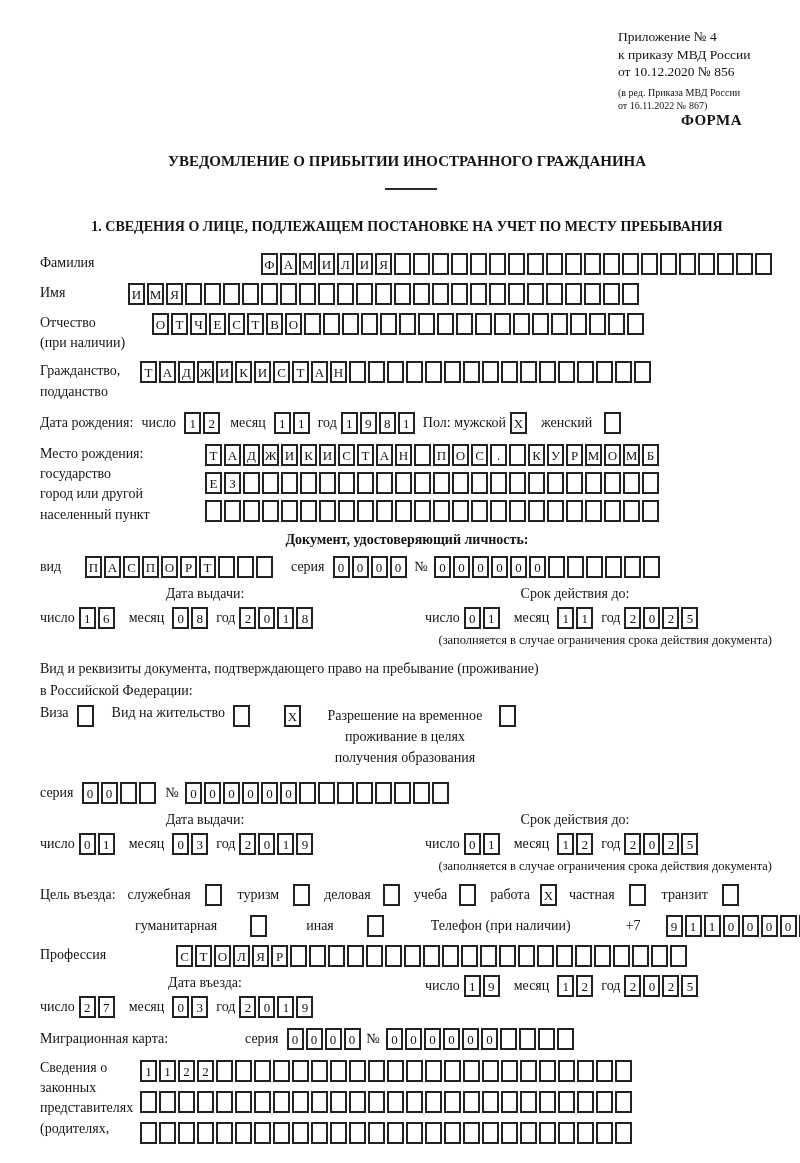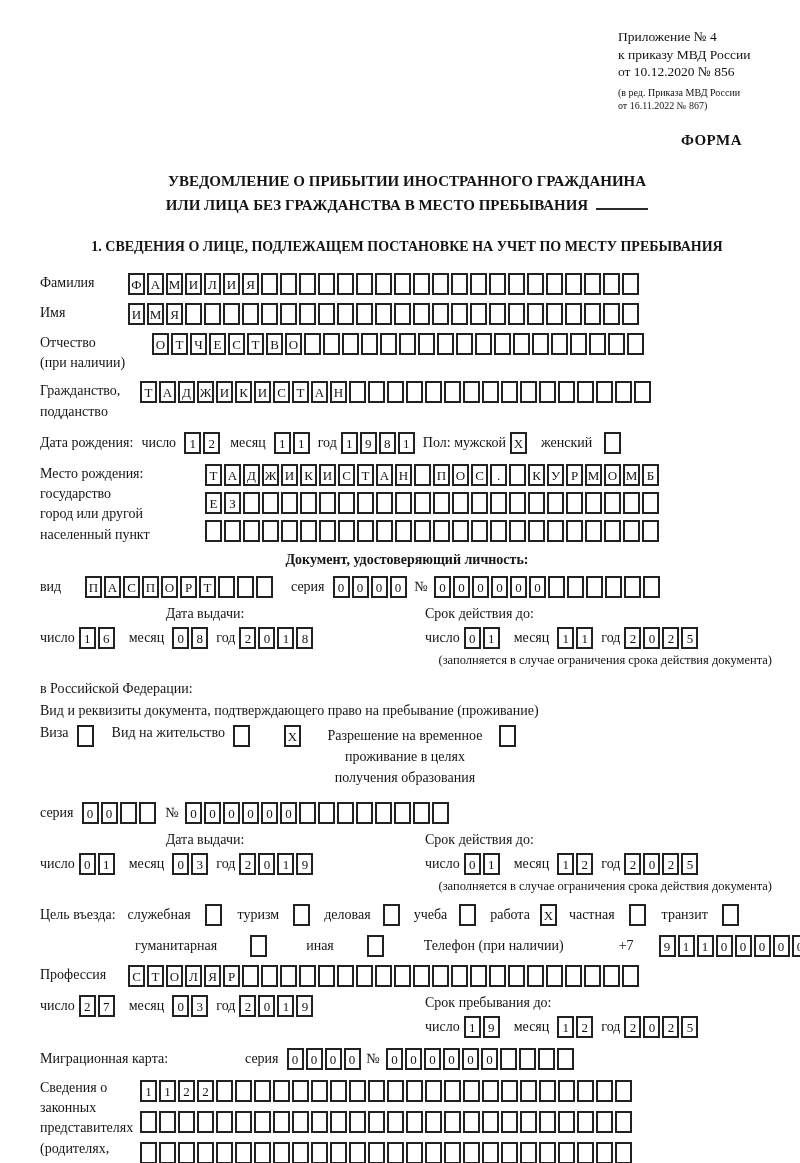"ФОРМА" .forma { margin-top: 20px -> none }
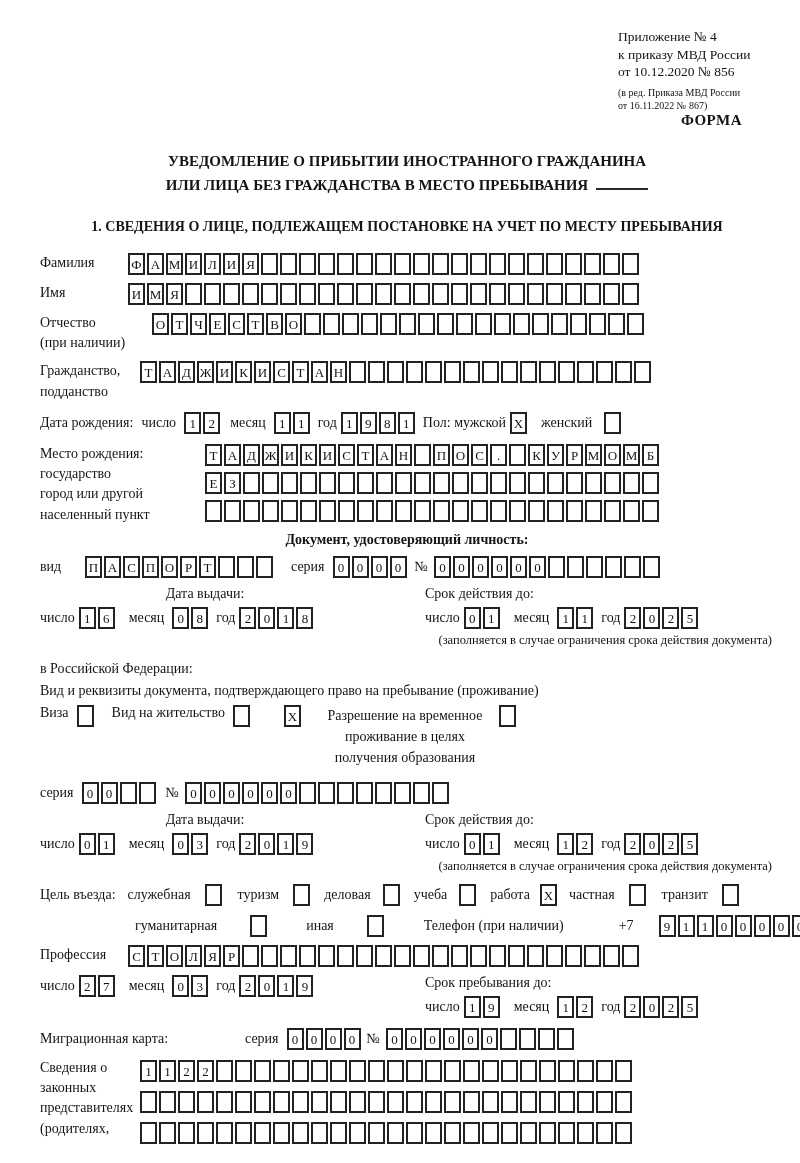"ИЛИ ЛИЦА БЕЗ ГРАЖДАНСТВА В" span { html: <span>ИЛИ ЛИЦА БЕЗ ГРАЖДАНСТВА В МЕСТО ПРЕБЫВАНИЯ</span> -> none }
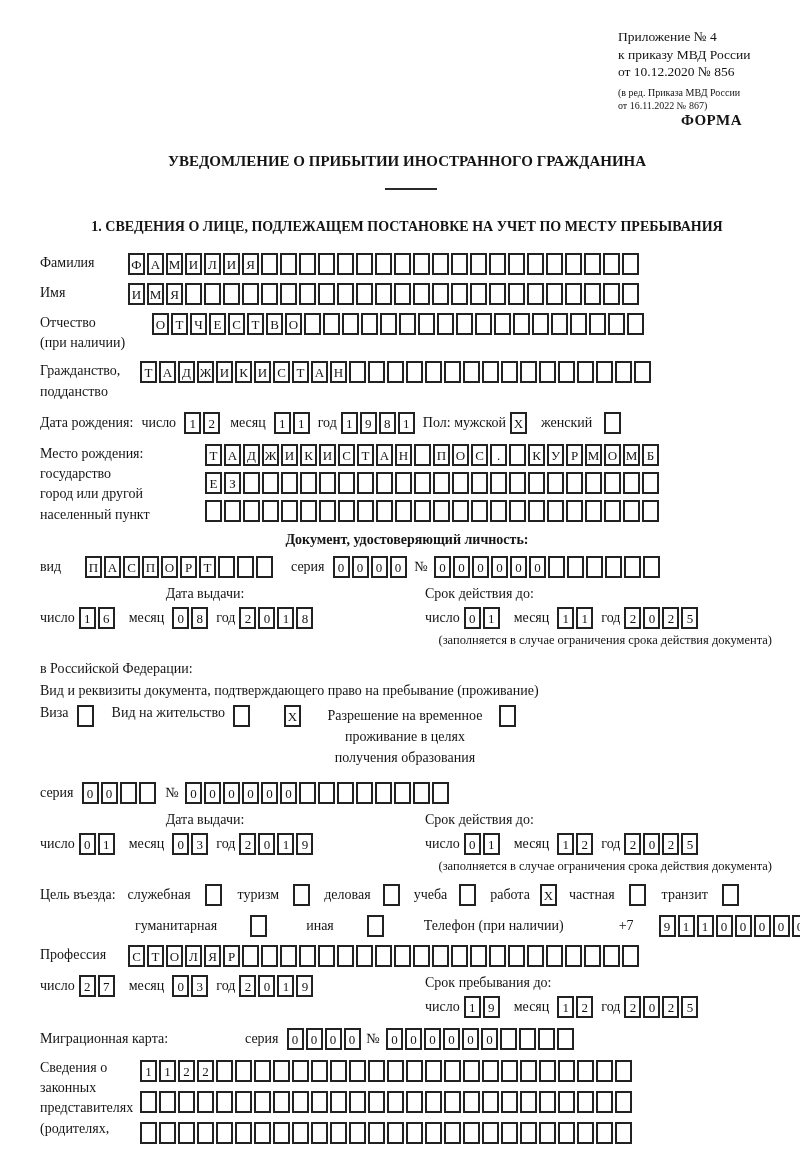"Фамилия" div.frow { justify-content: none -> space-between }
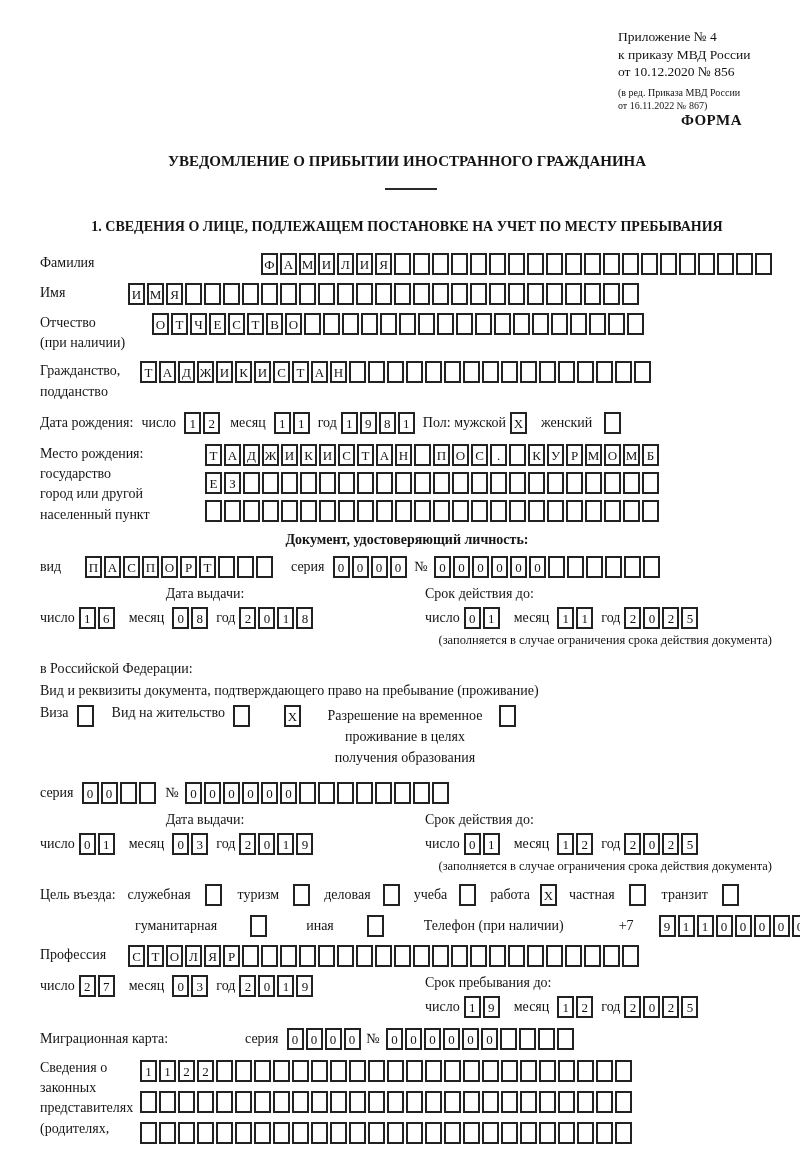"Срок действия до:" .dhead-r { text-align: left -> center }
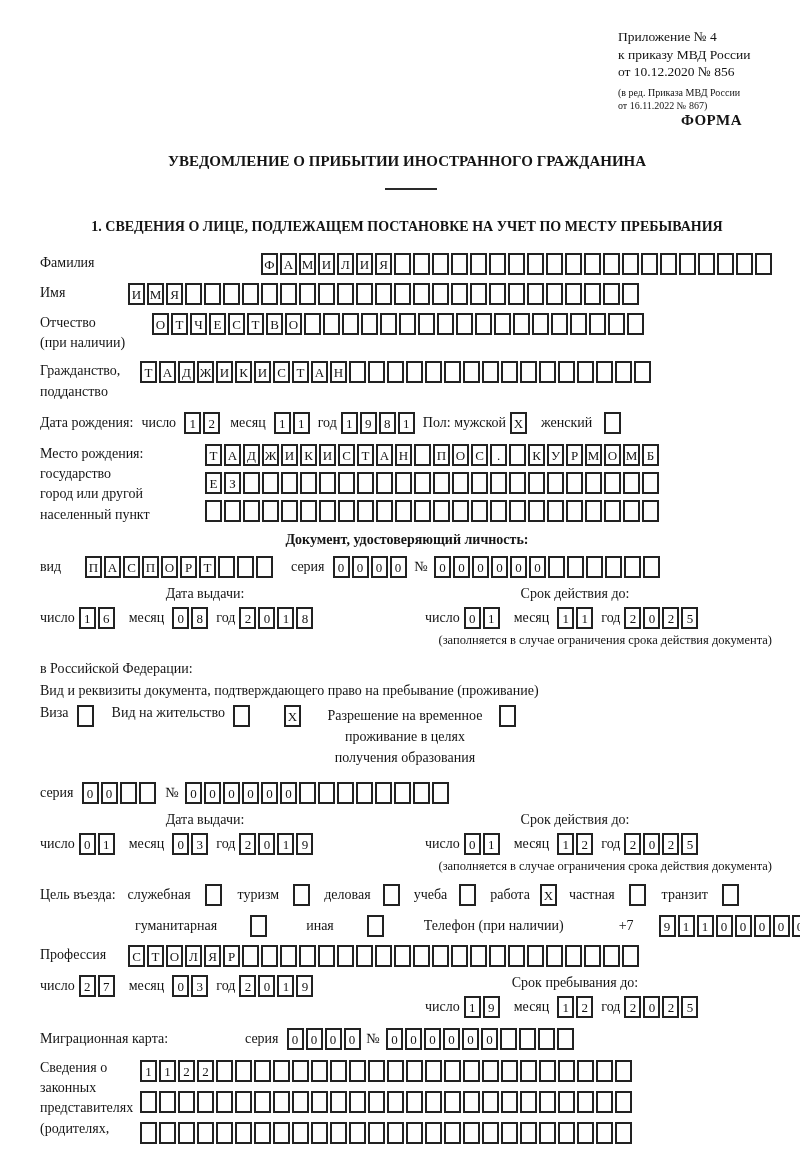"в Российской Федерации:" div { order: before "Вид и реквизиты документа," -> after "Вид и реквизиты документа," }
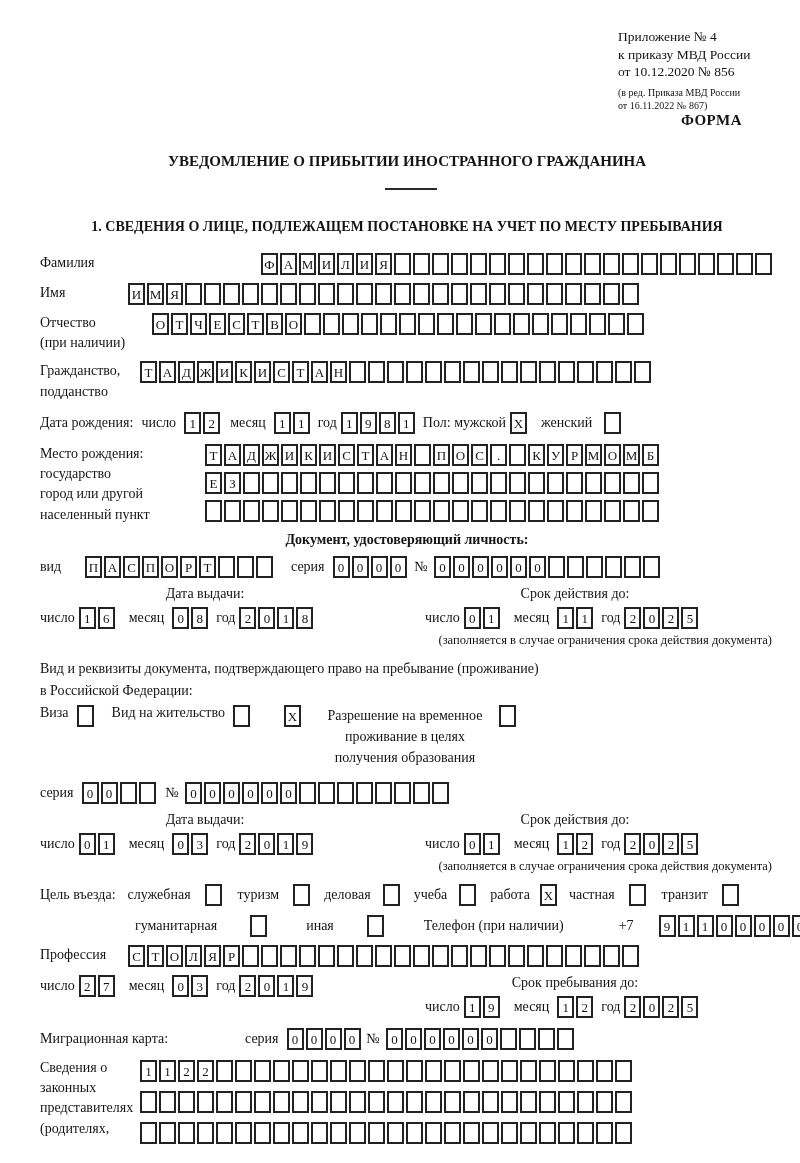"Телефон (при наличии)" span.lab { margin-left: 17px -> 24px }
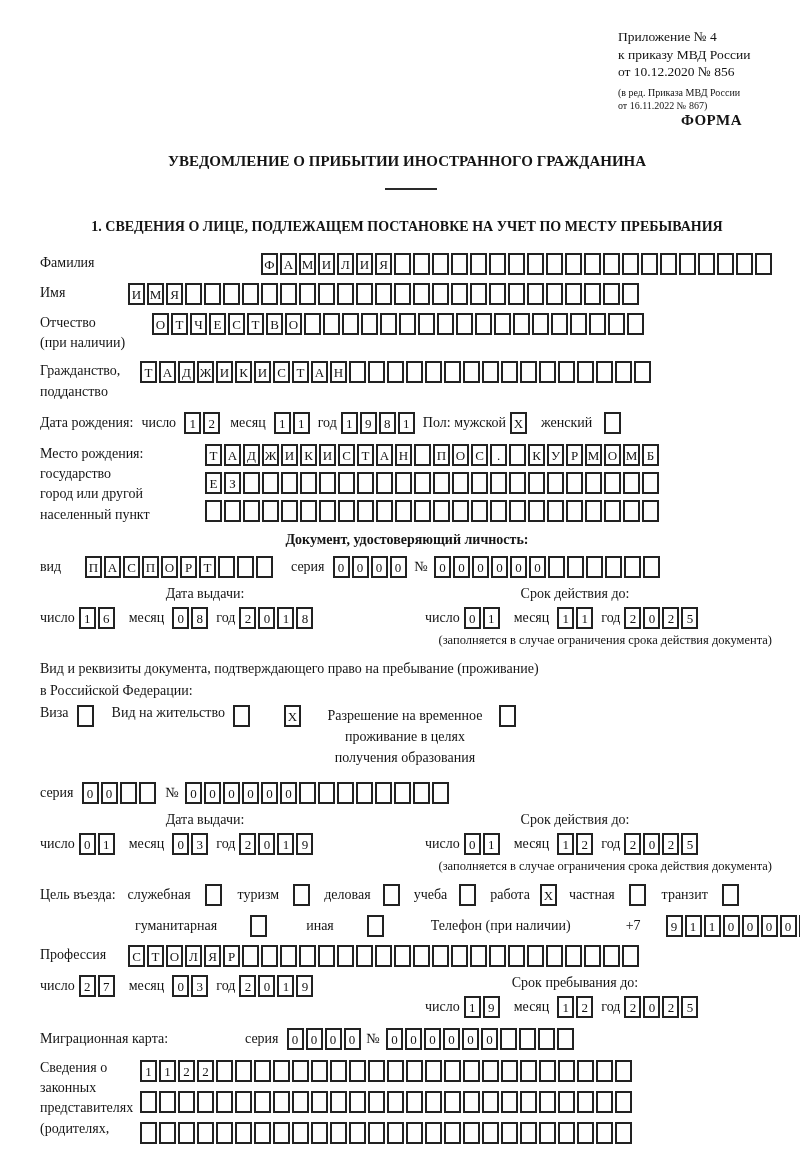"Профессия" div.frow { gap: none -> 48px }
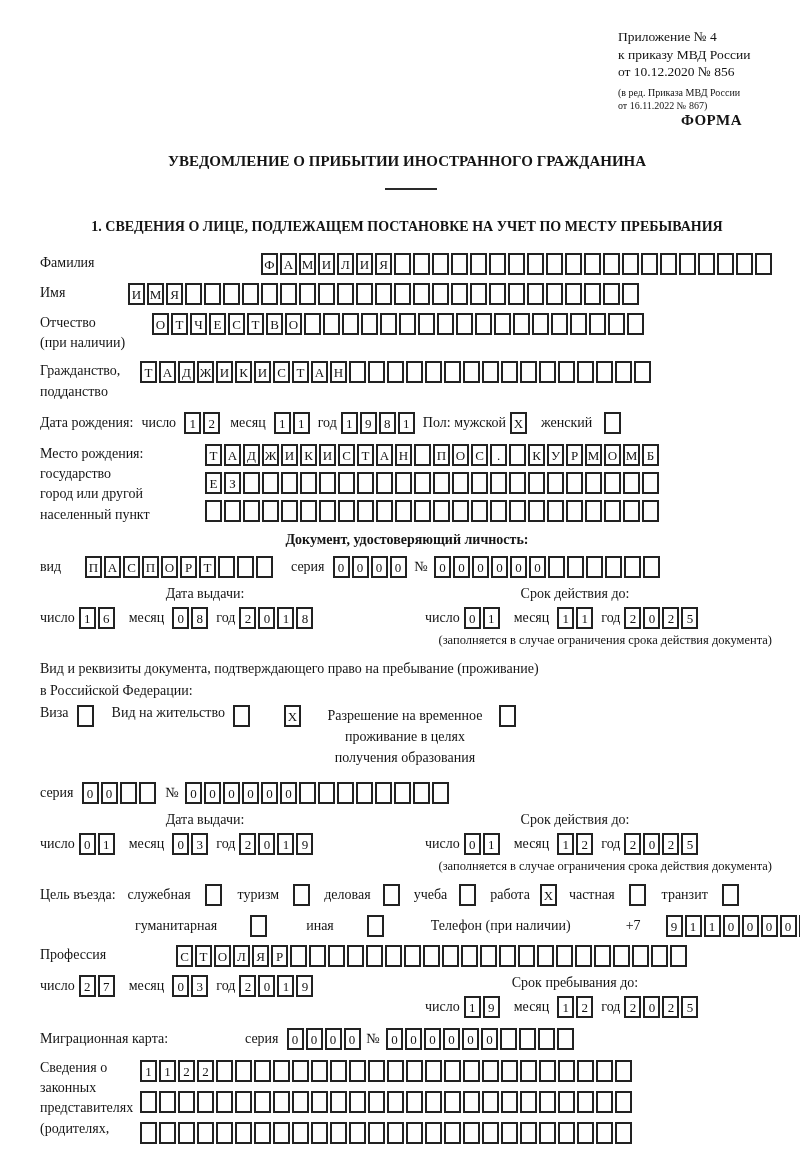"Дата въезда:" div.dhead-l { html: none -> <div>Дата въезда:</div> }
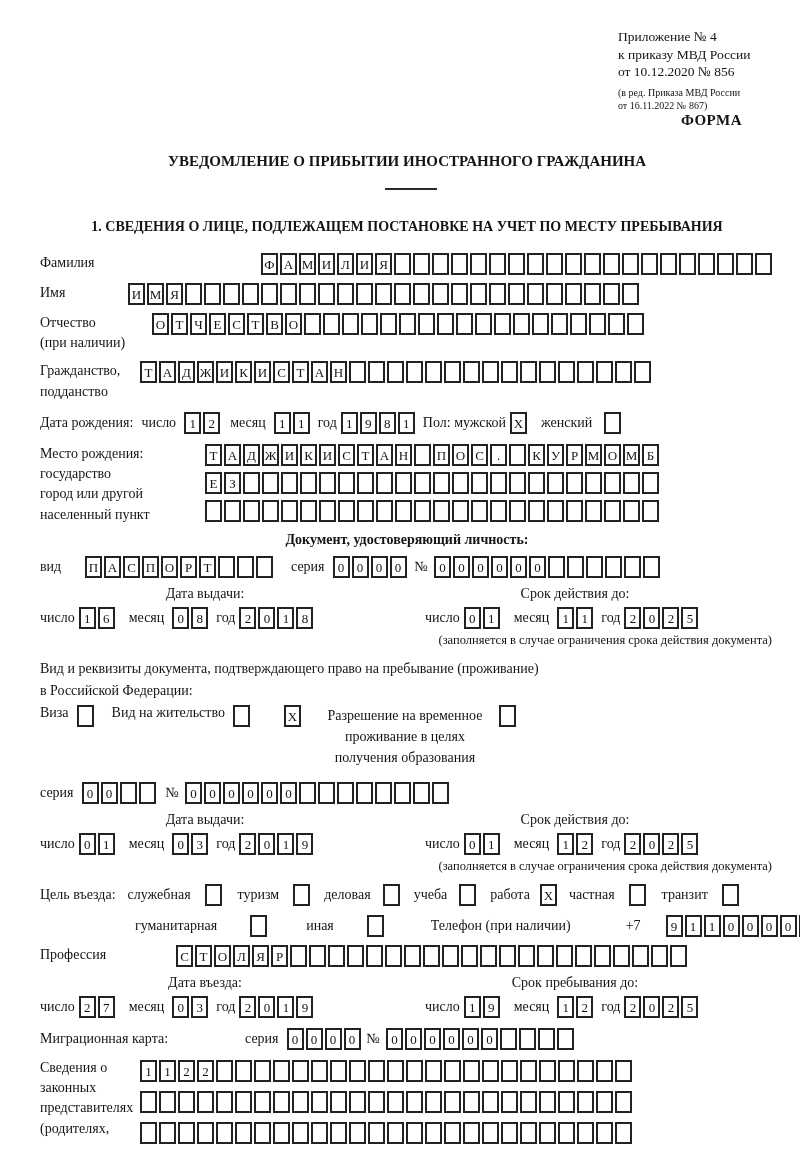"Срок пребывания до:" div.dhead-r { html: <div>Срок пребывания до:</div> -> none }
